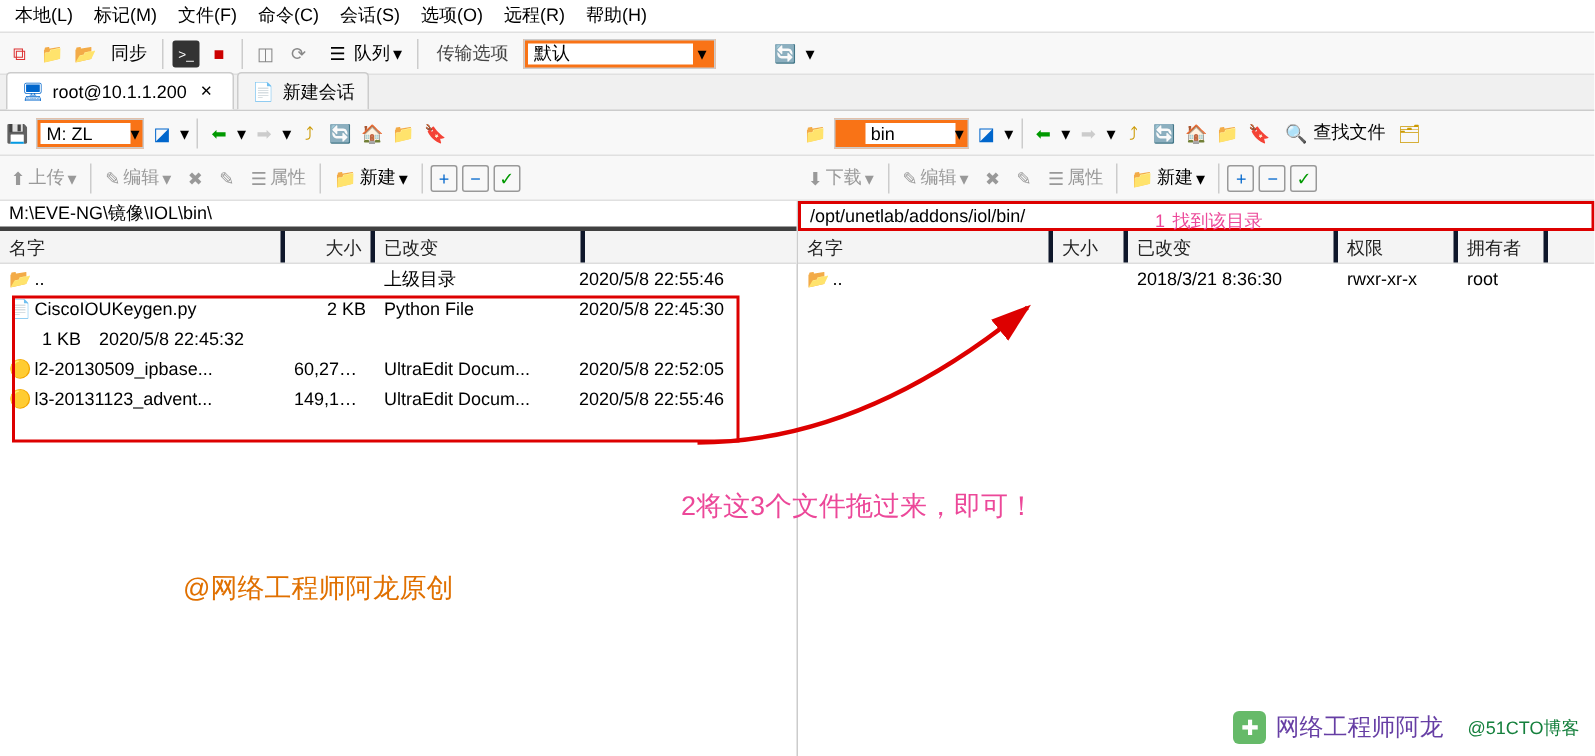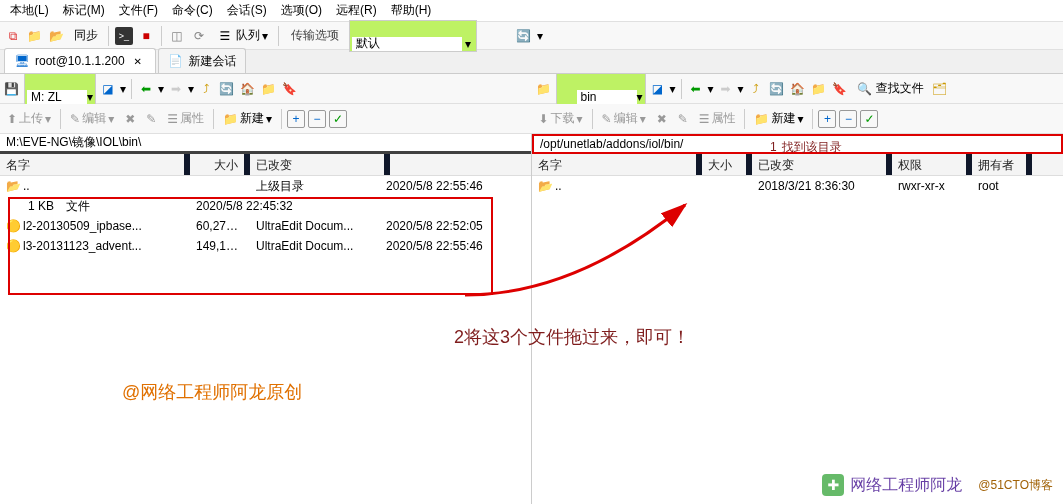"默认" .dd { align-items: flex-end -> center; background: #bef264 -> #f97316; height: 32px -> 20px }
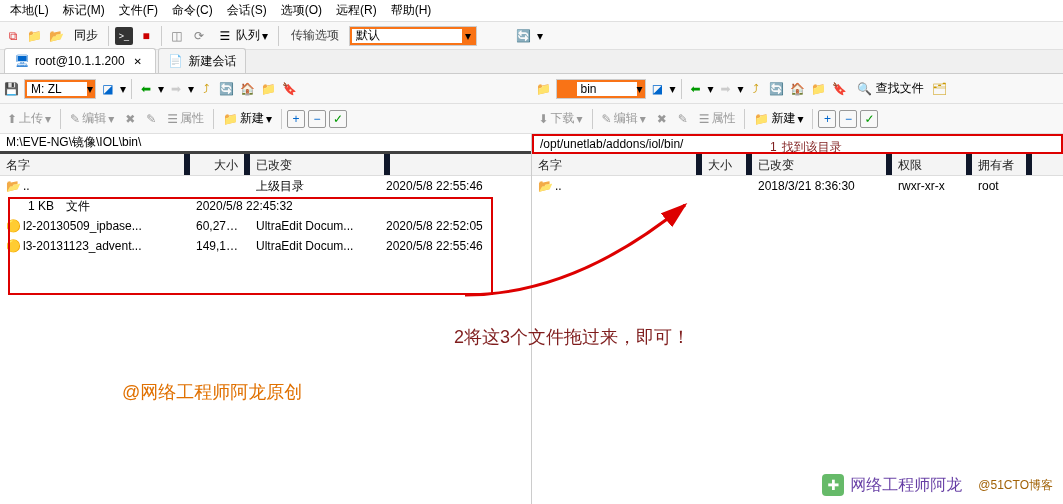"1 找到该目录" .anno { color: #7f1d1d -> #ec4899 }
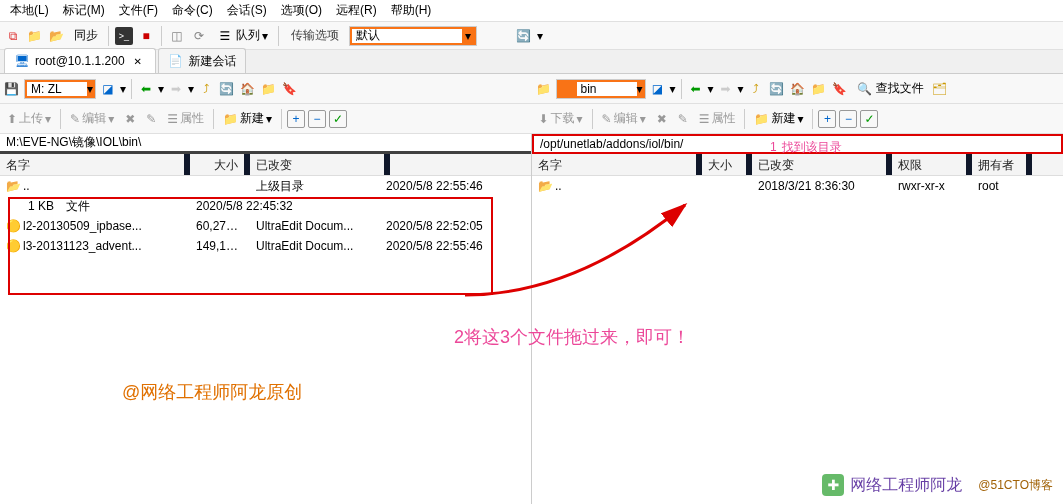"名字" .hdr .col { border-right: 6px solid #0f172a -> 3px solid #0f172a }
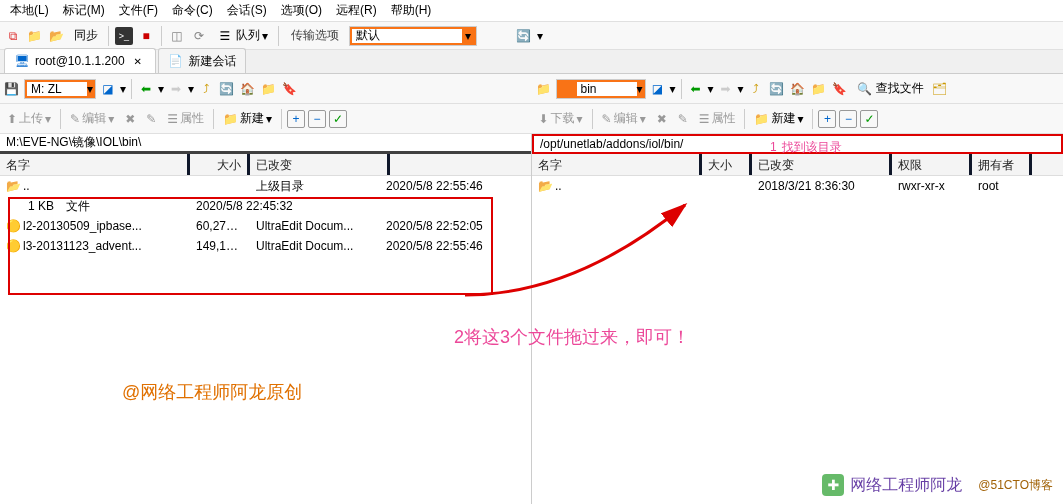"📄 CiscoIOUKeygen.py" div.row { html: none -> <div> <div><span>📄</span>CiscoIOUKeygen.py</div> <div>2 KB</div> <div>Python File</div> <div>2020/5/8 22:45:30</div> </div> }
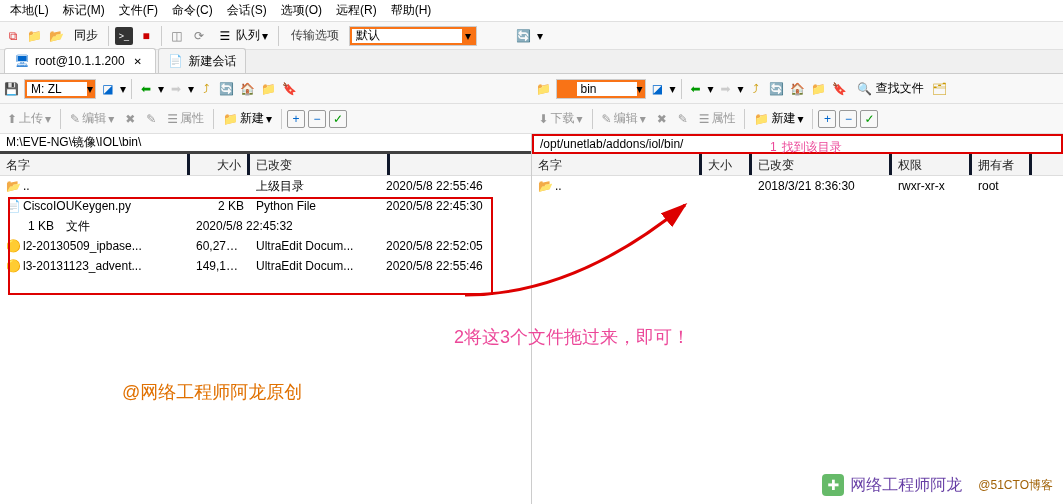"文件" div.cell { html: <div>文件</div> -> none }
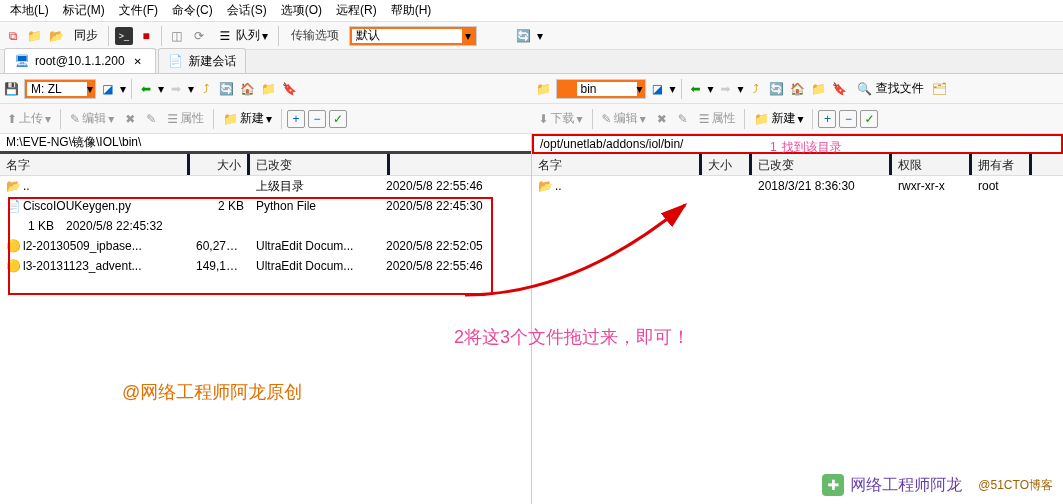"@51CTO博客" span { color: #a16207 -> #15803d }
